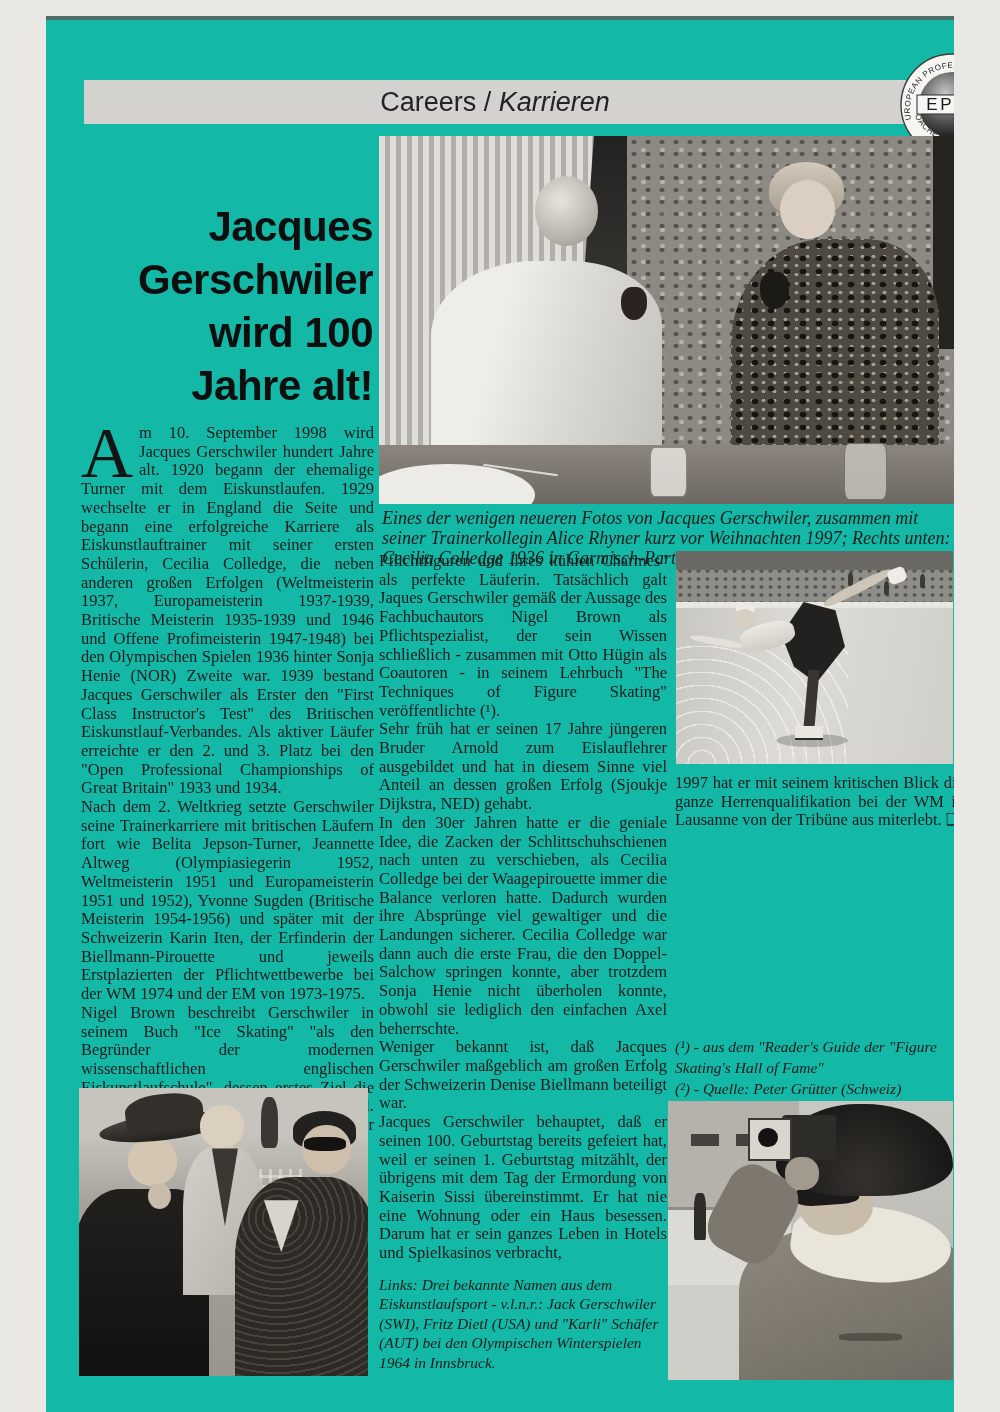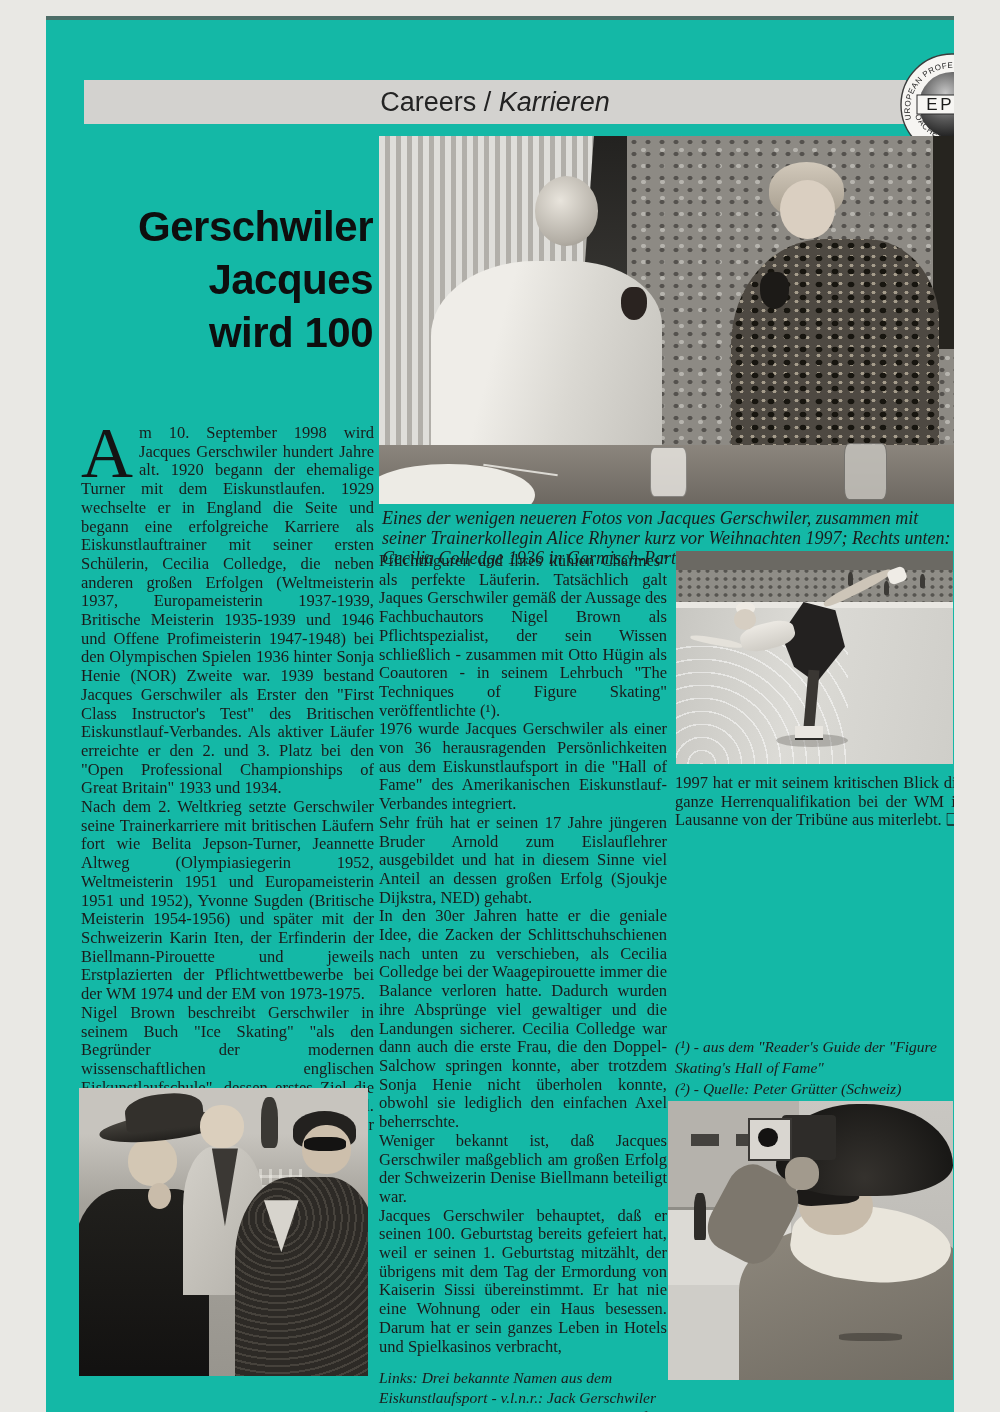"Gerschwiler" div { order: before "Jacques" -> after "Jacques" }
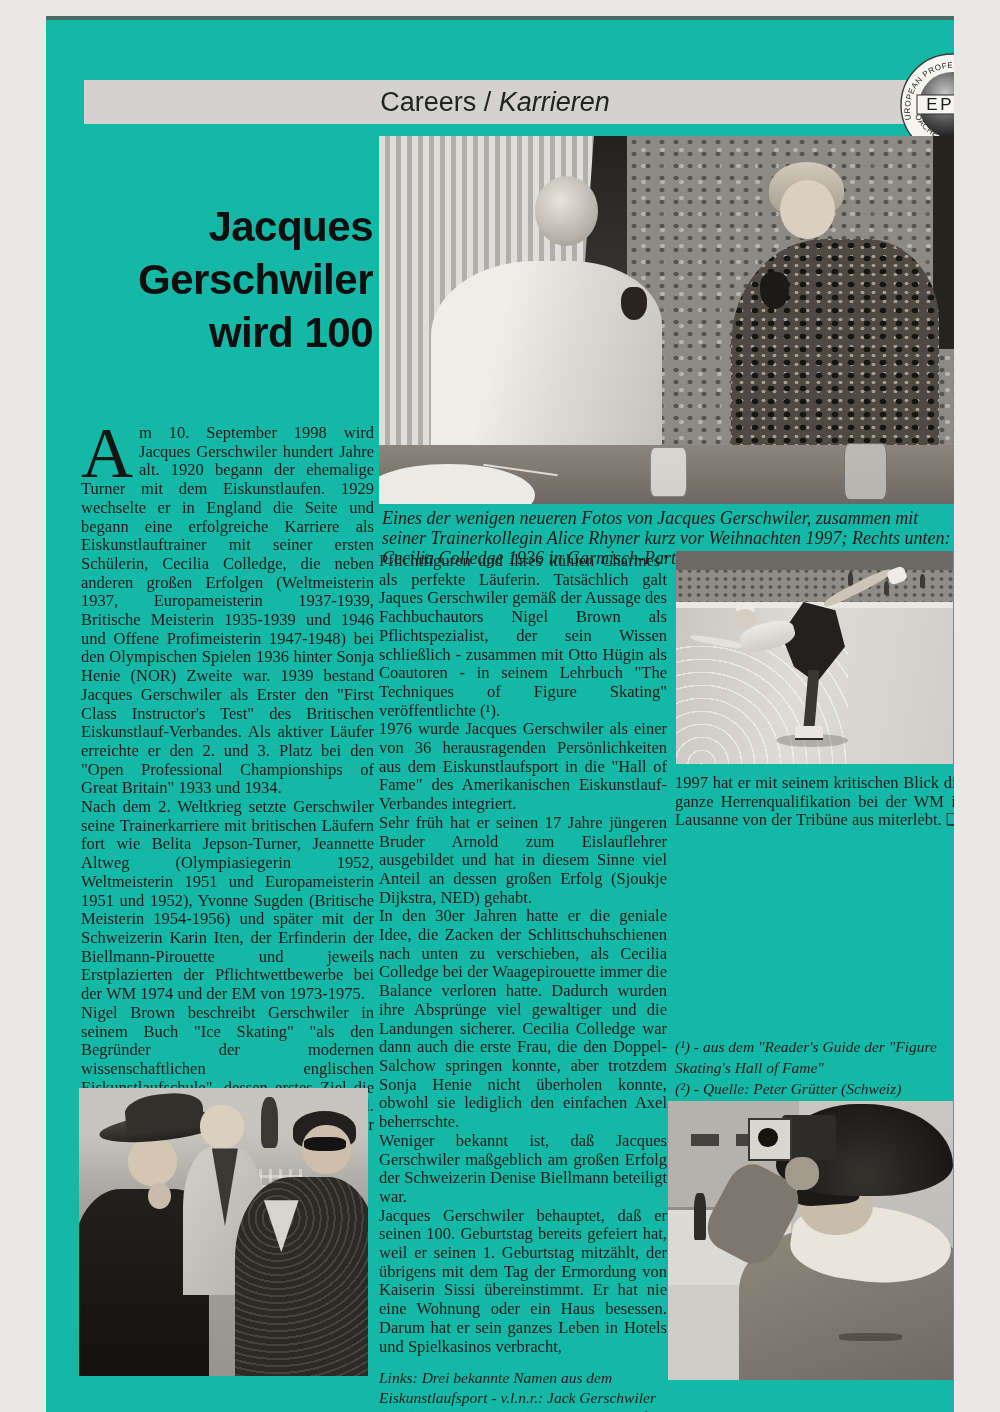"Jahre alt!" div { html: none -> <div>Jahre alt!</div> }
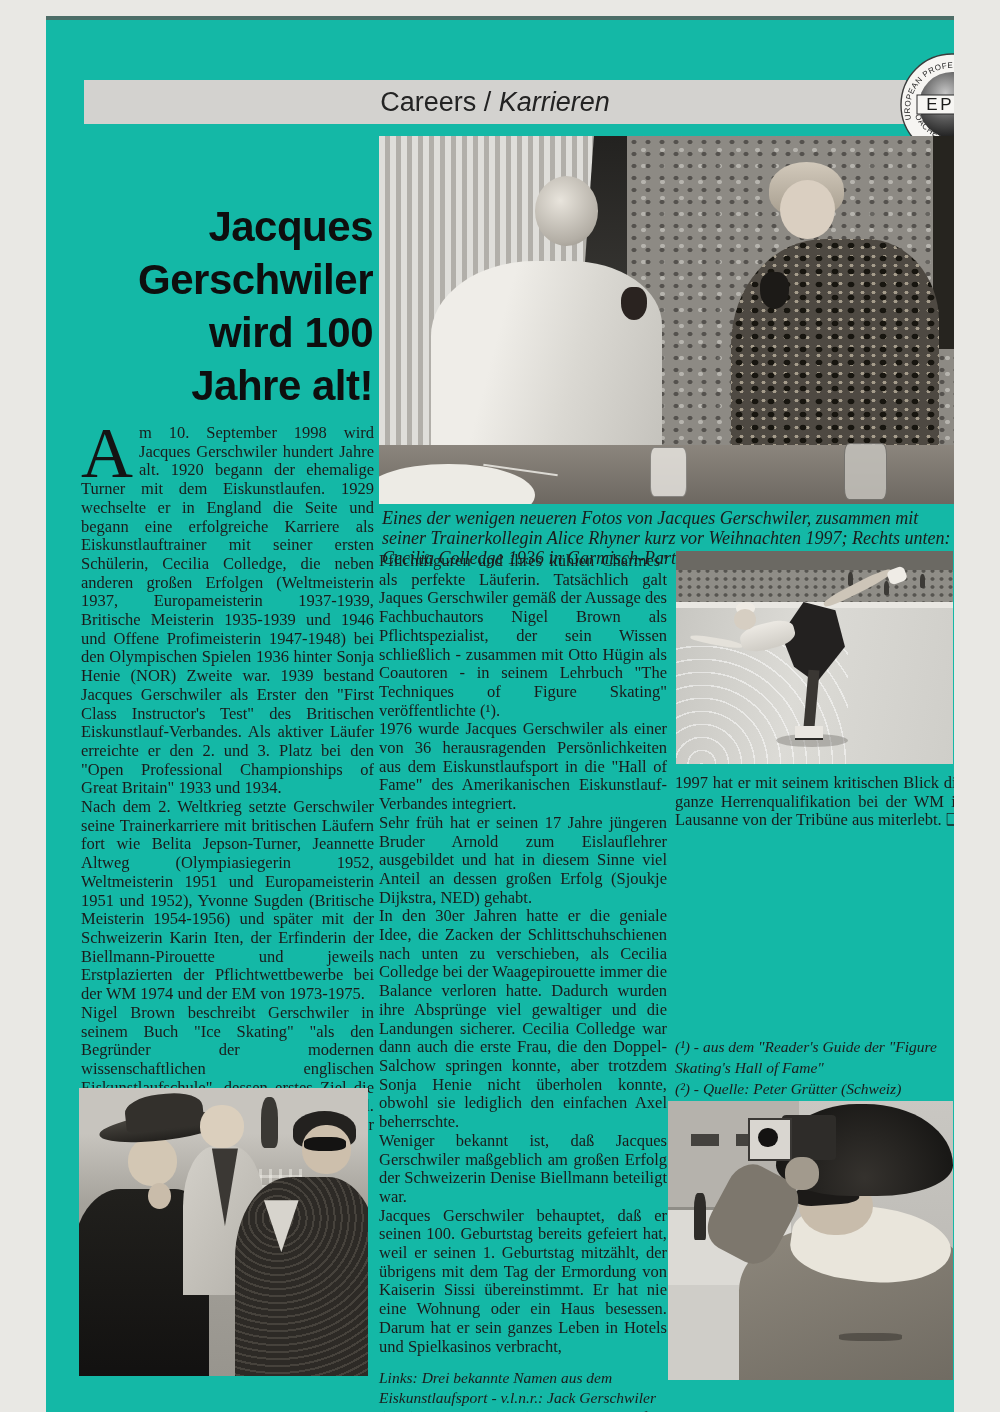"1976 wurde Jacques Gerschwiler als" p { html: <p>1976 wurde Jacques Gerschwiler als einer von 36 herausragenden Persönlichkeiten aus dem Eiskunstlaufsport in die "Hall of Fame" des Amerikanischen Eiskunstlauf-Verbandes integriert.</p> -> none }
